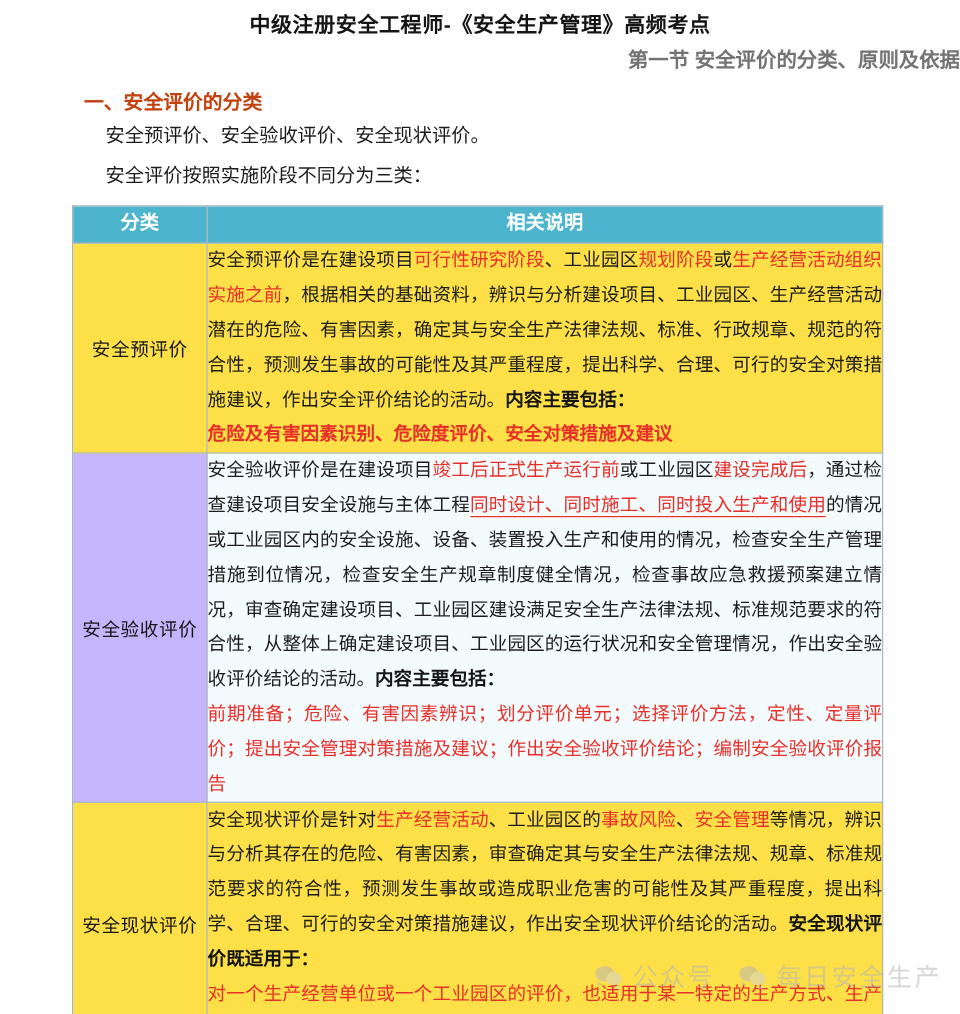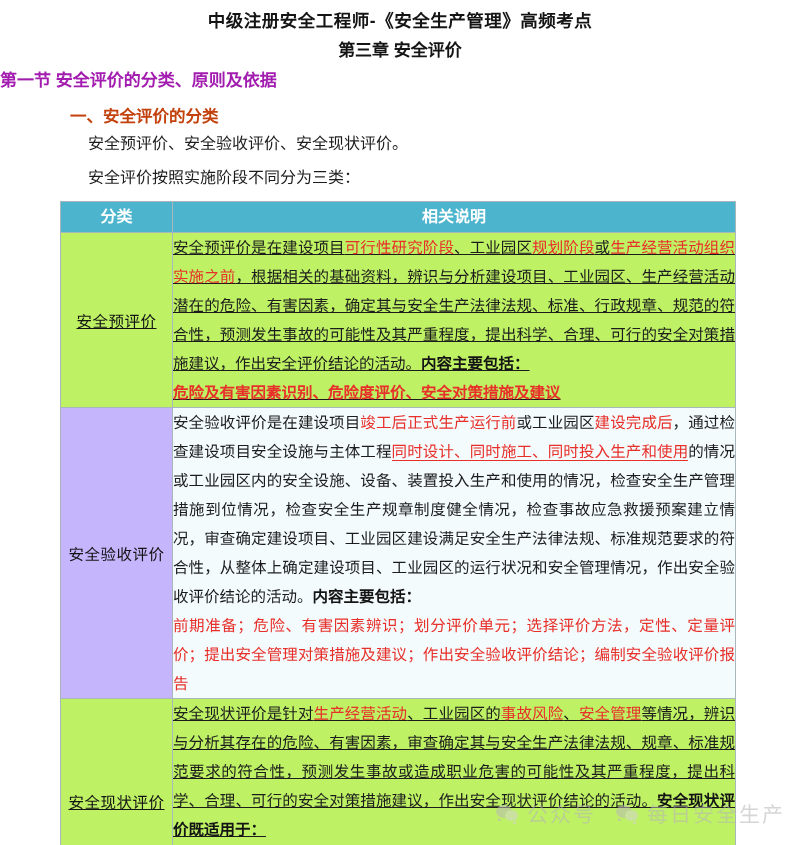"第三章 安全评价" div.chapter-title { html: <div>第三章 安全评价</div> -> none }
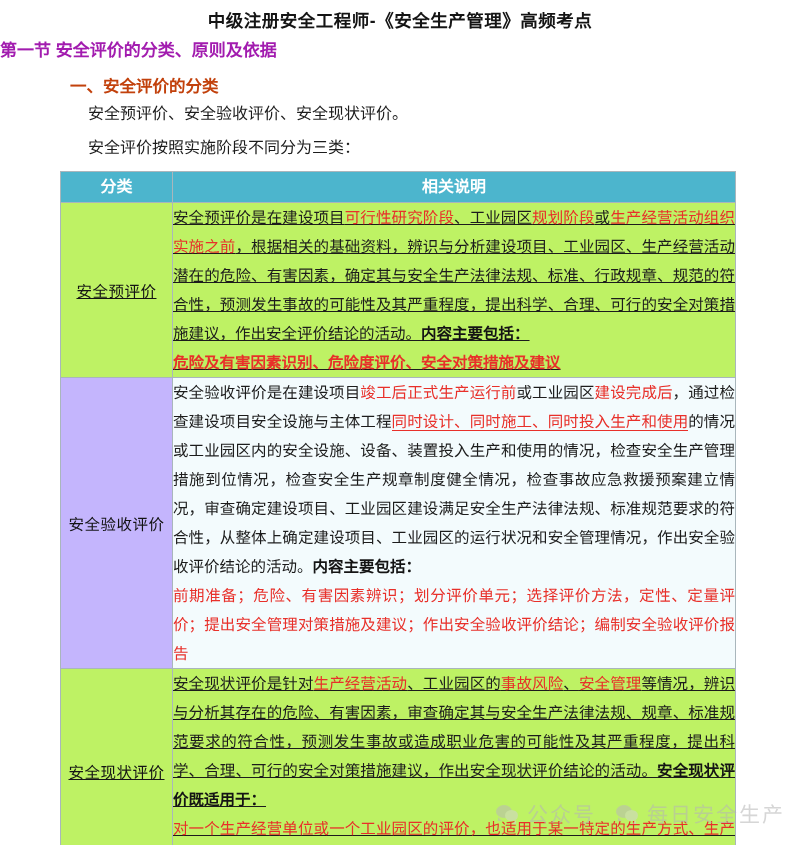"第一节 安全评价的分类、原则及依据" .section-title { color: #a21caf -> #737373; text-align: left -> right }
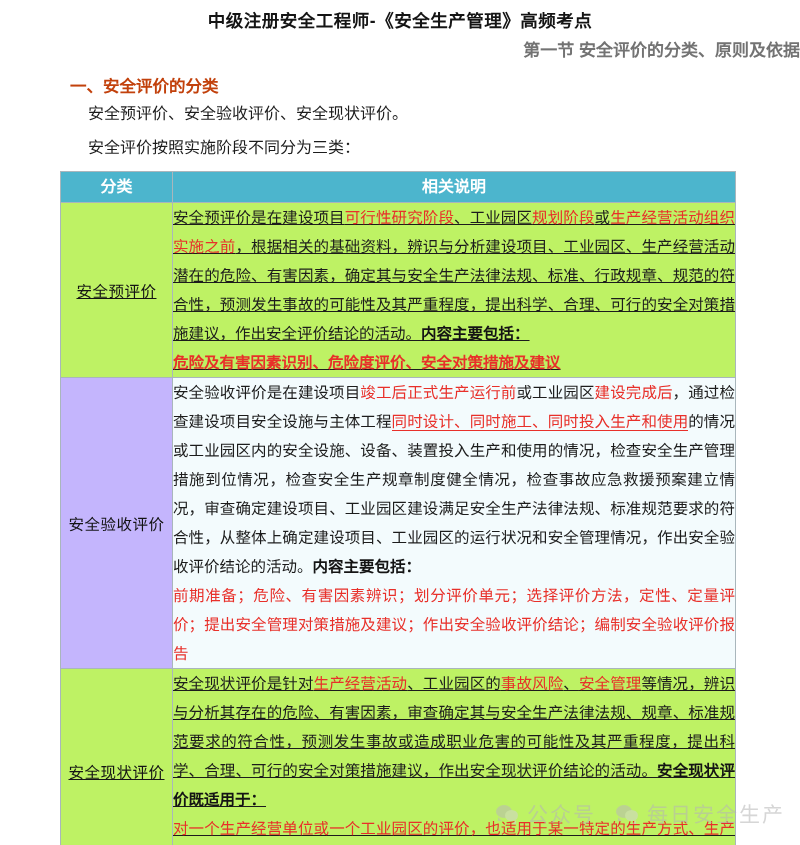"安全预评价是在建设项目可行性研究阶段、工业园区规划阶段或生产经营活动组织实施之前" tr.tint td { background: #bef264 -> #fde047; text-decoration: underline -> none }
